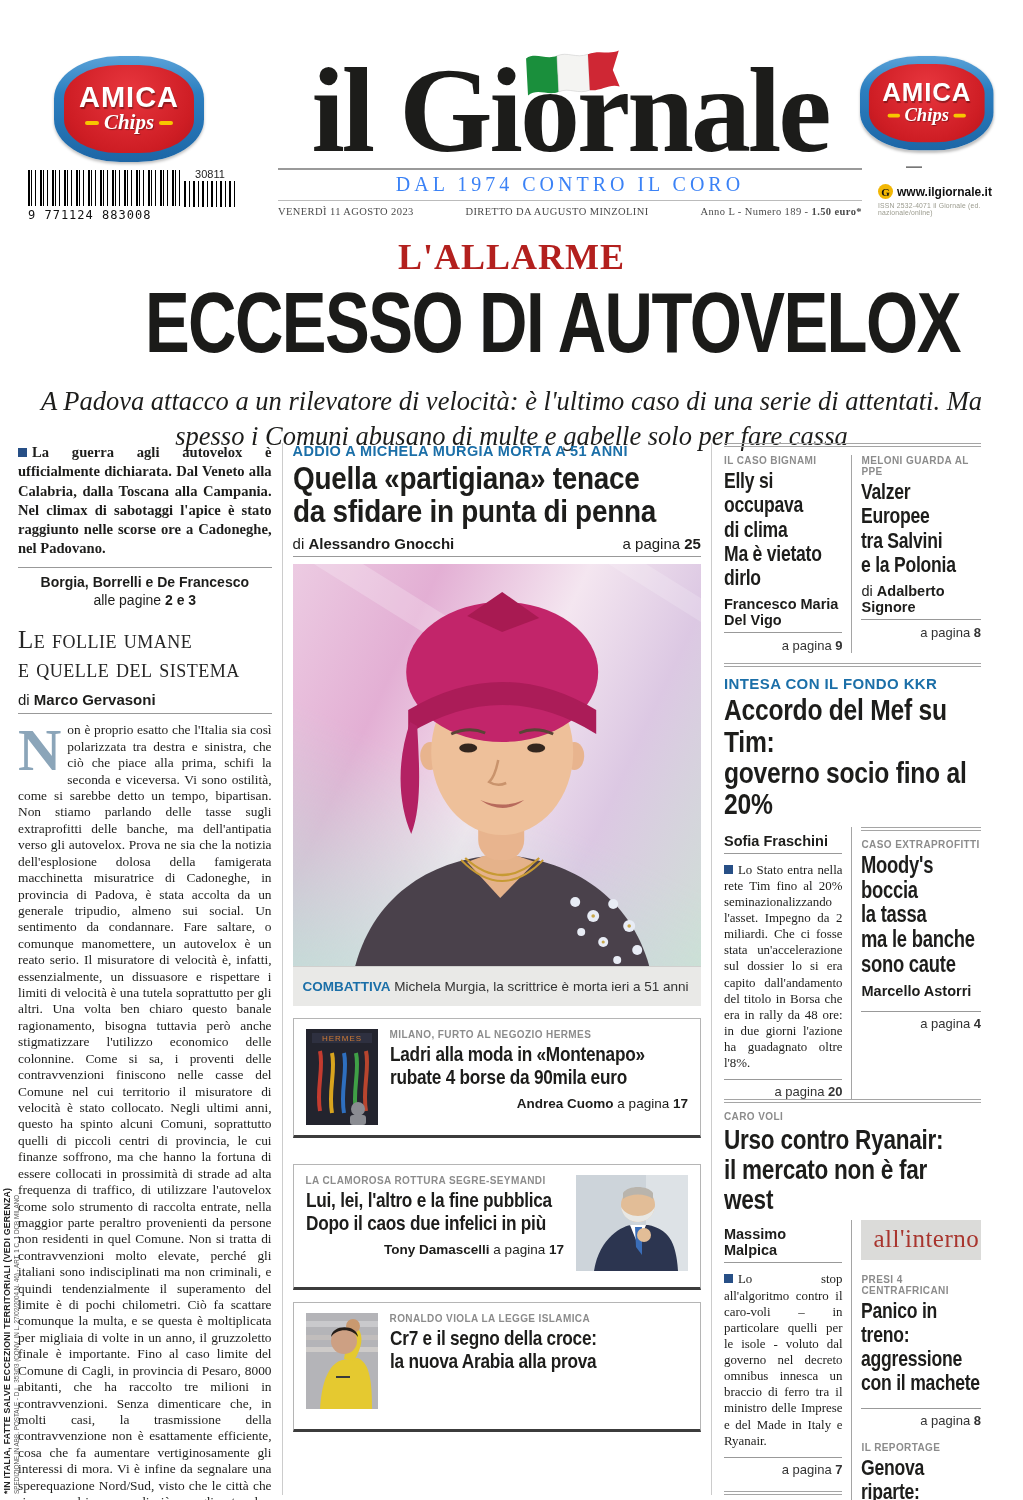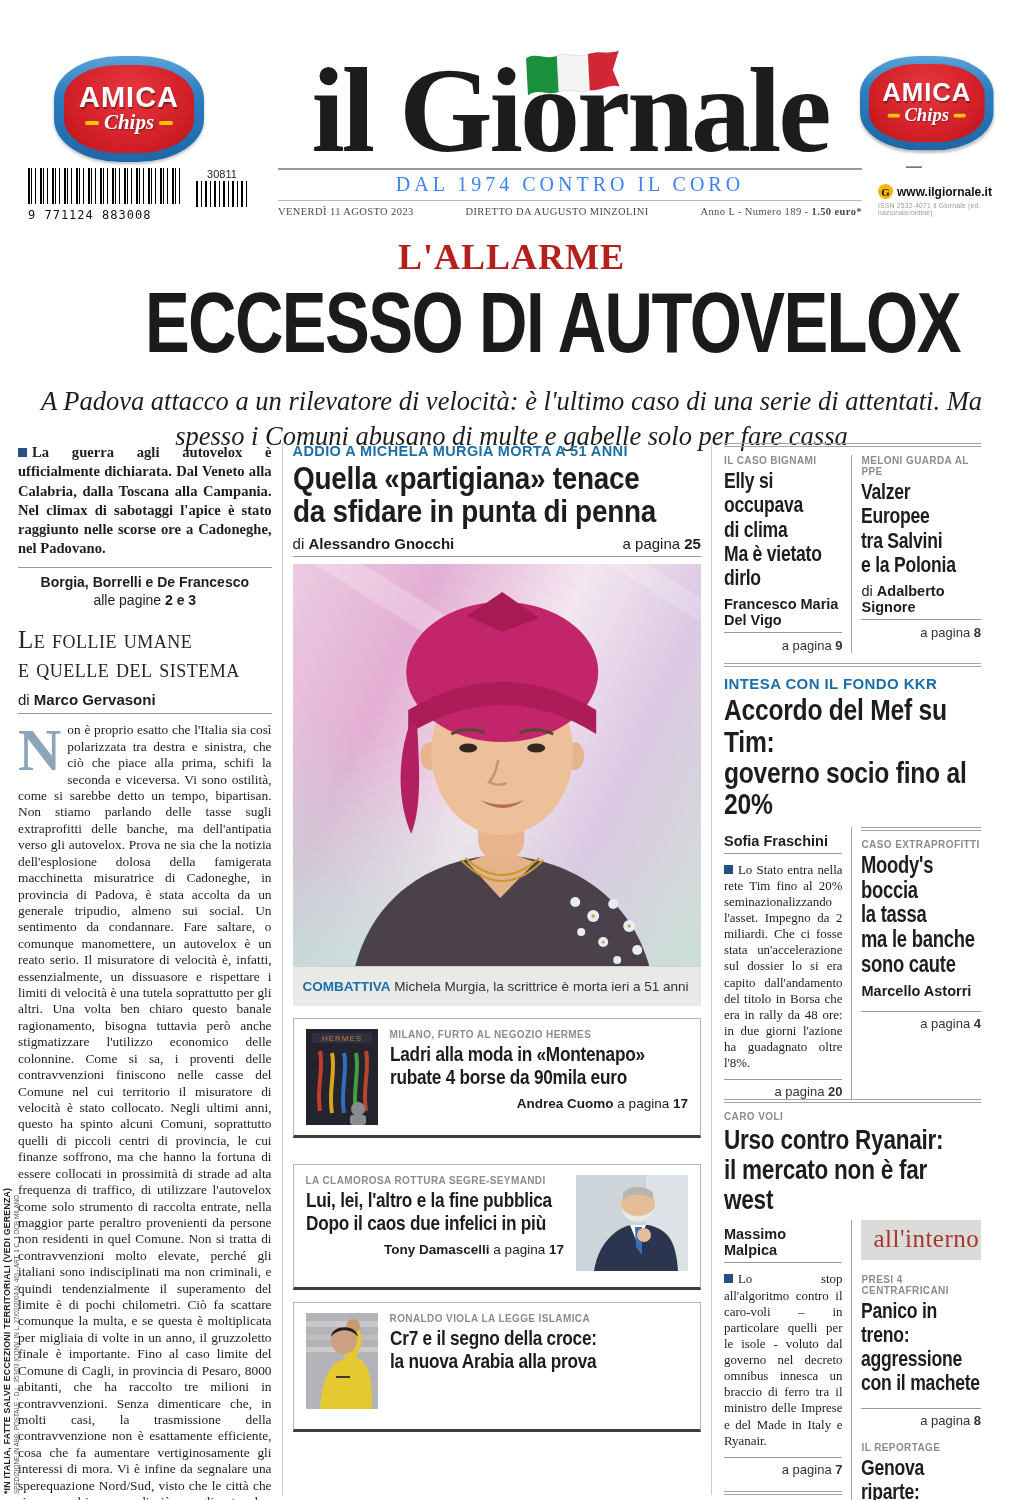"30811" .bc-row { align-items: flex-start -> center; gap: 16px -> 4px }
